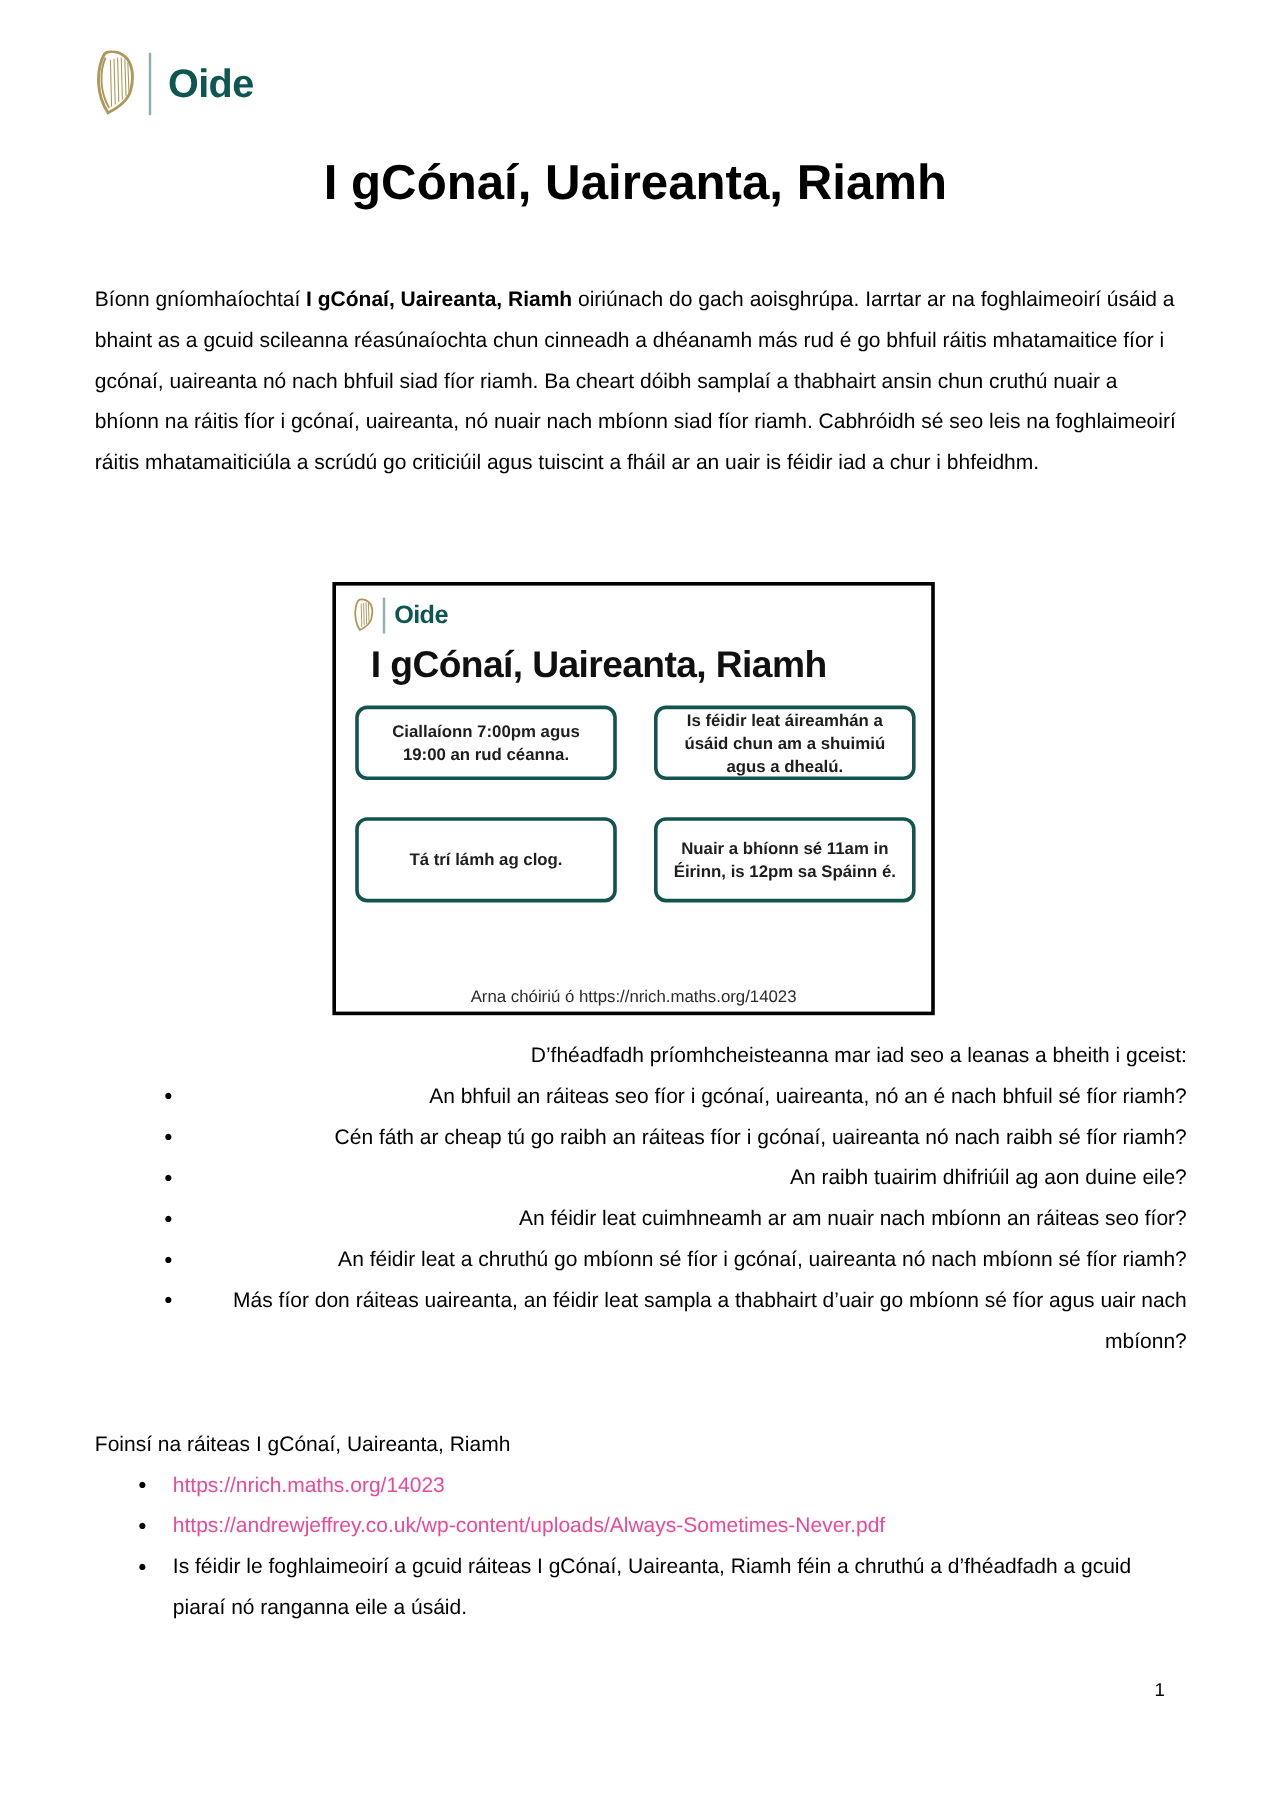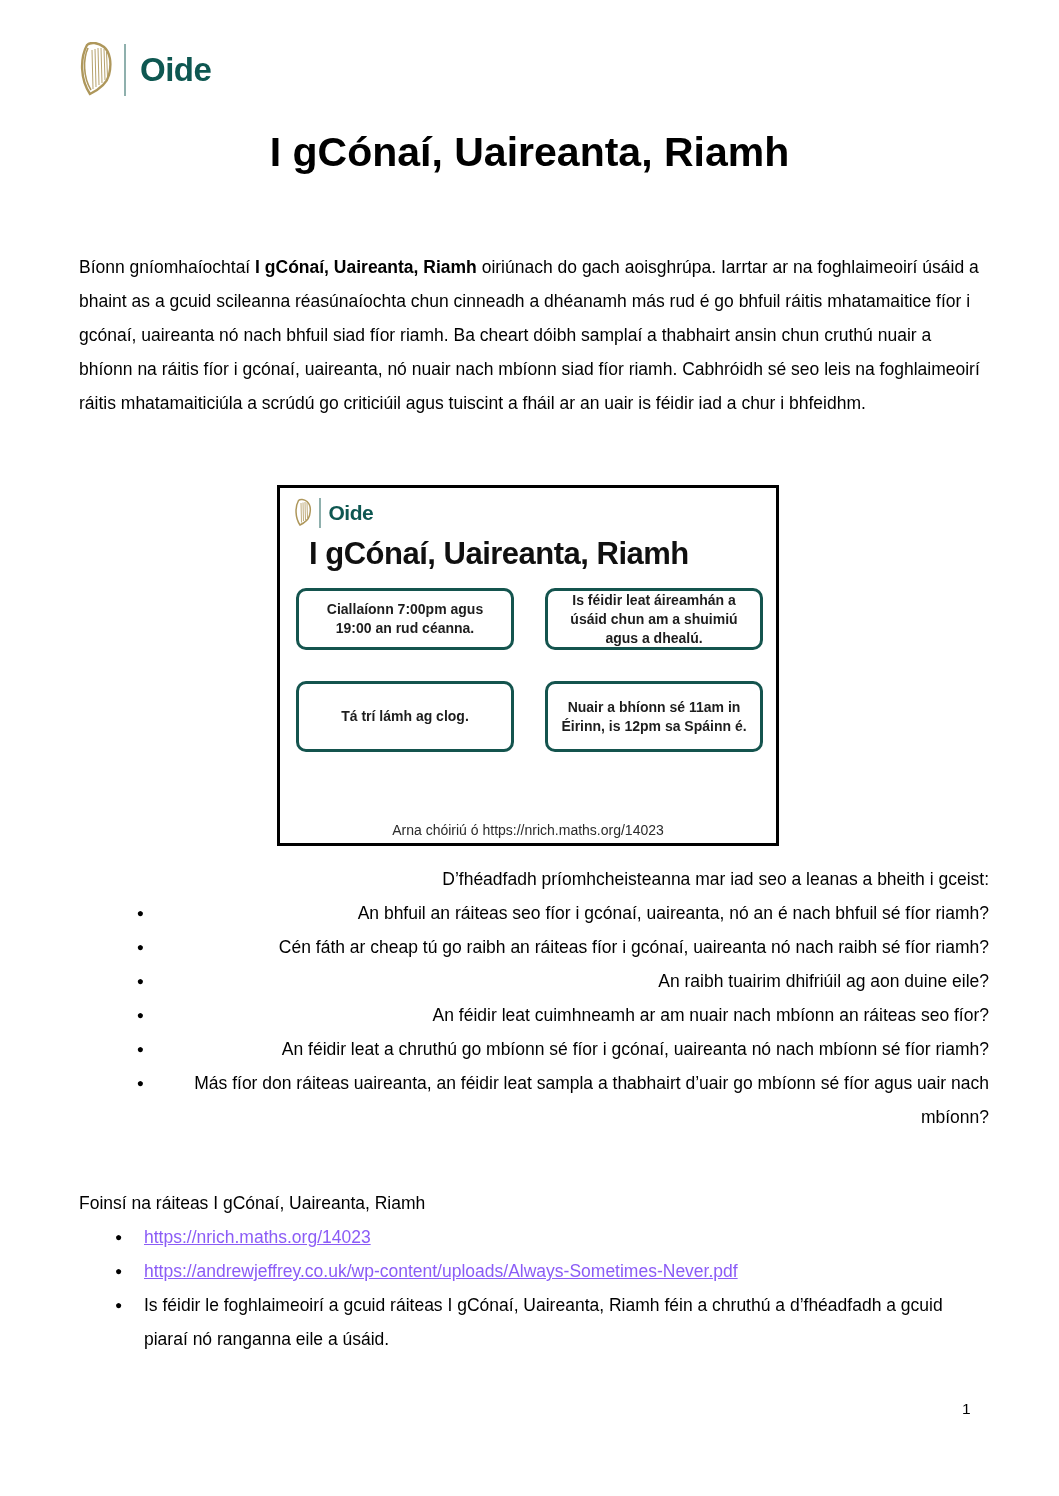"Bíonn gníomhaíochtaí I gCónaí," .intro { top: 250px -> 232px }
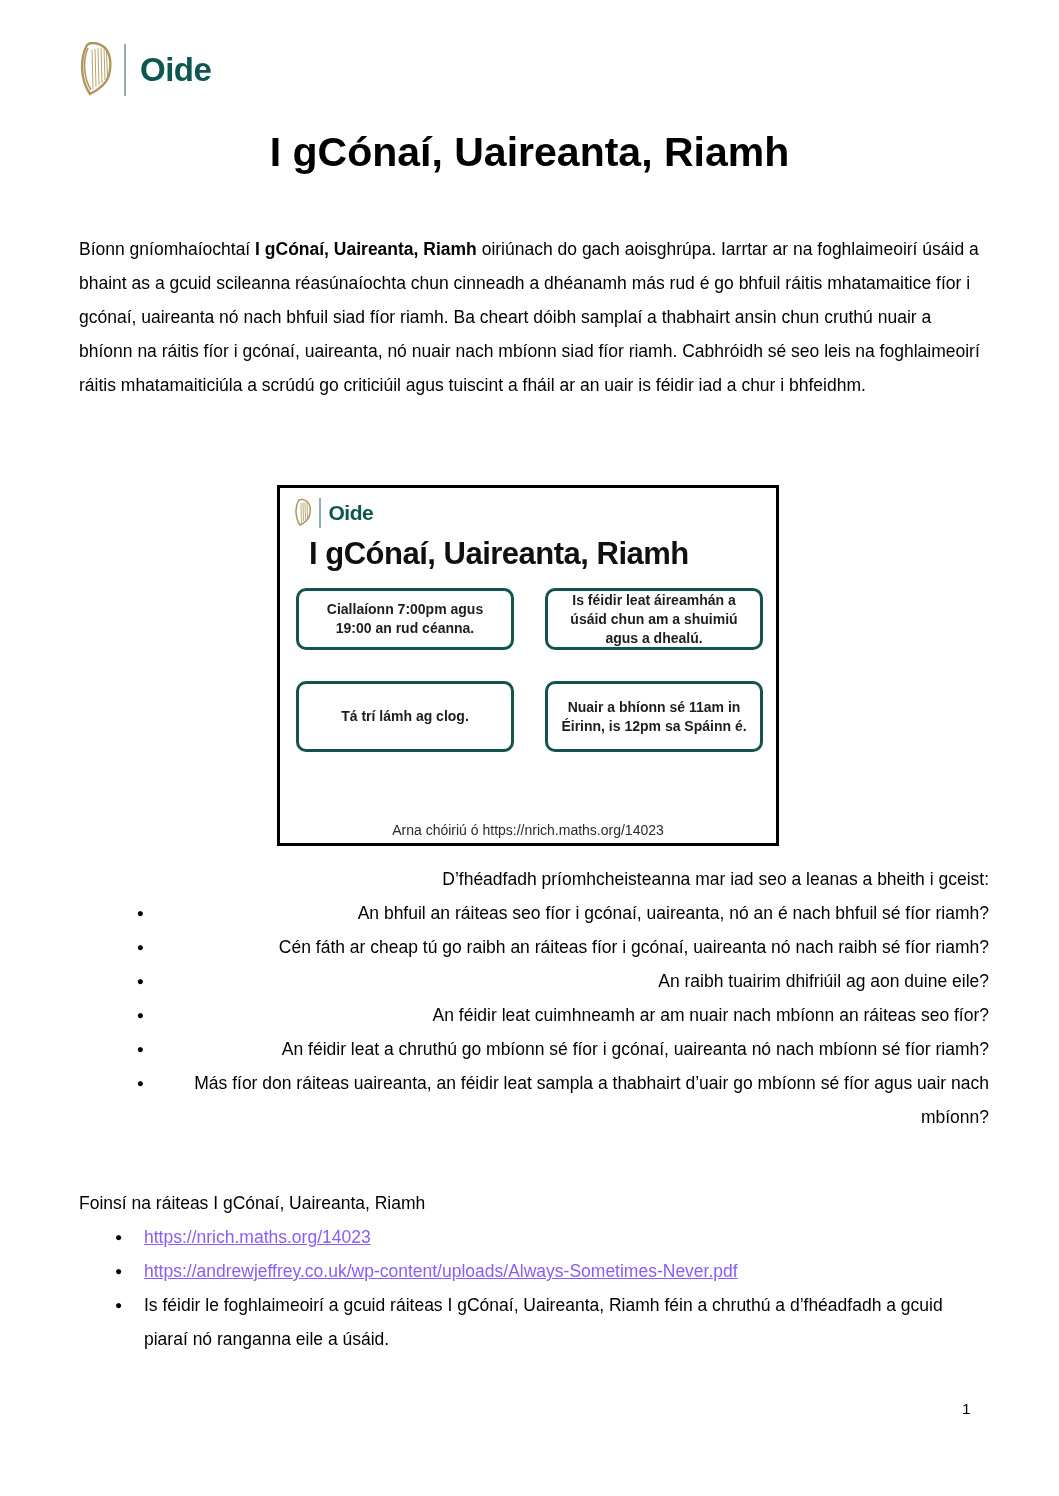"https://nrich.maths.org/14023" a.doclink { color: #8b5cf6 -> #ec4899; text-decoration: underline -> none }
